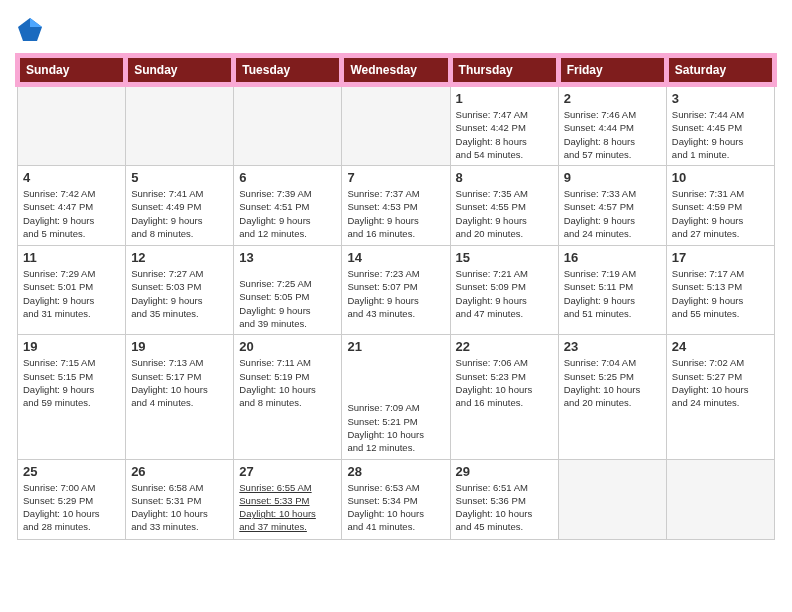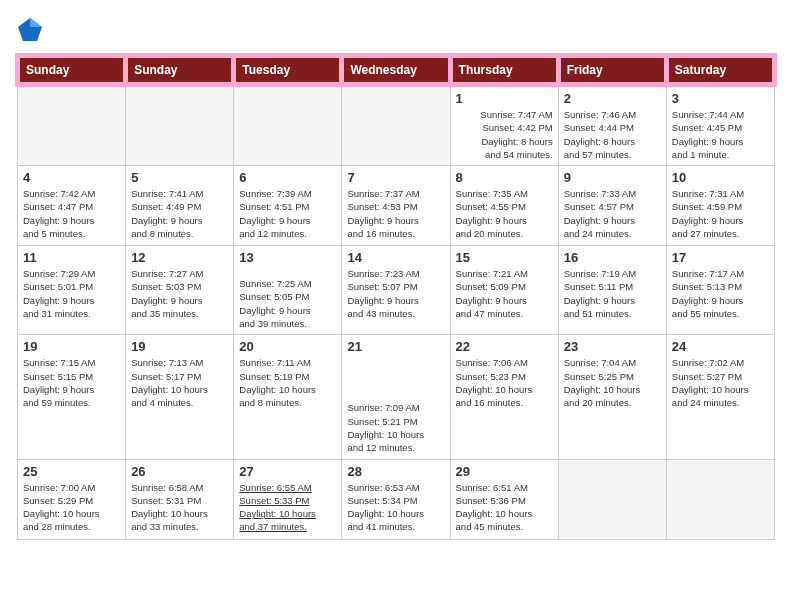"Sunrise: 7:47 AM" div.day-info { text-align: right -> none }
